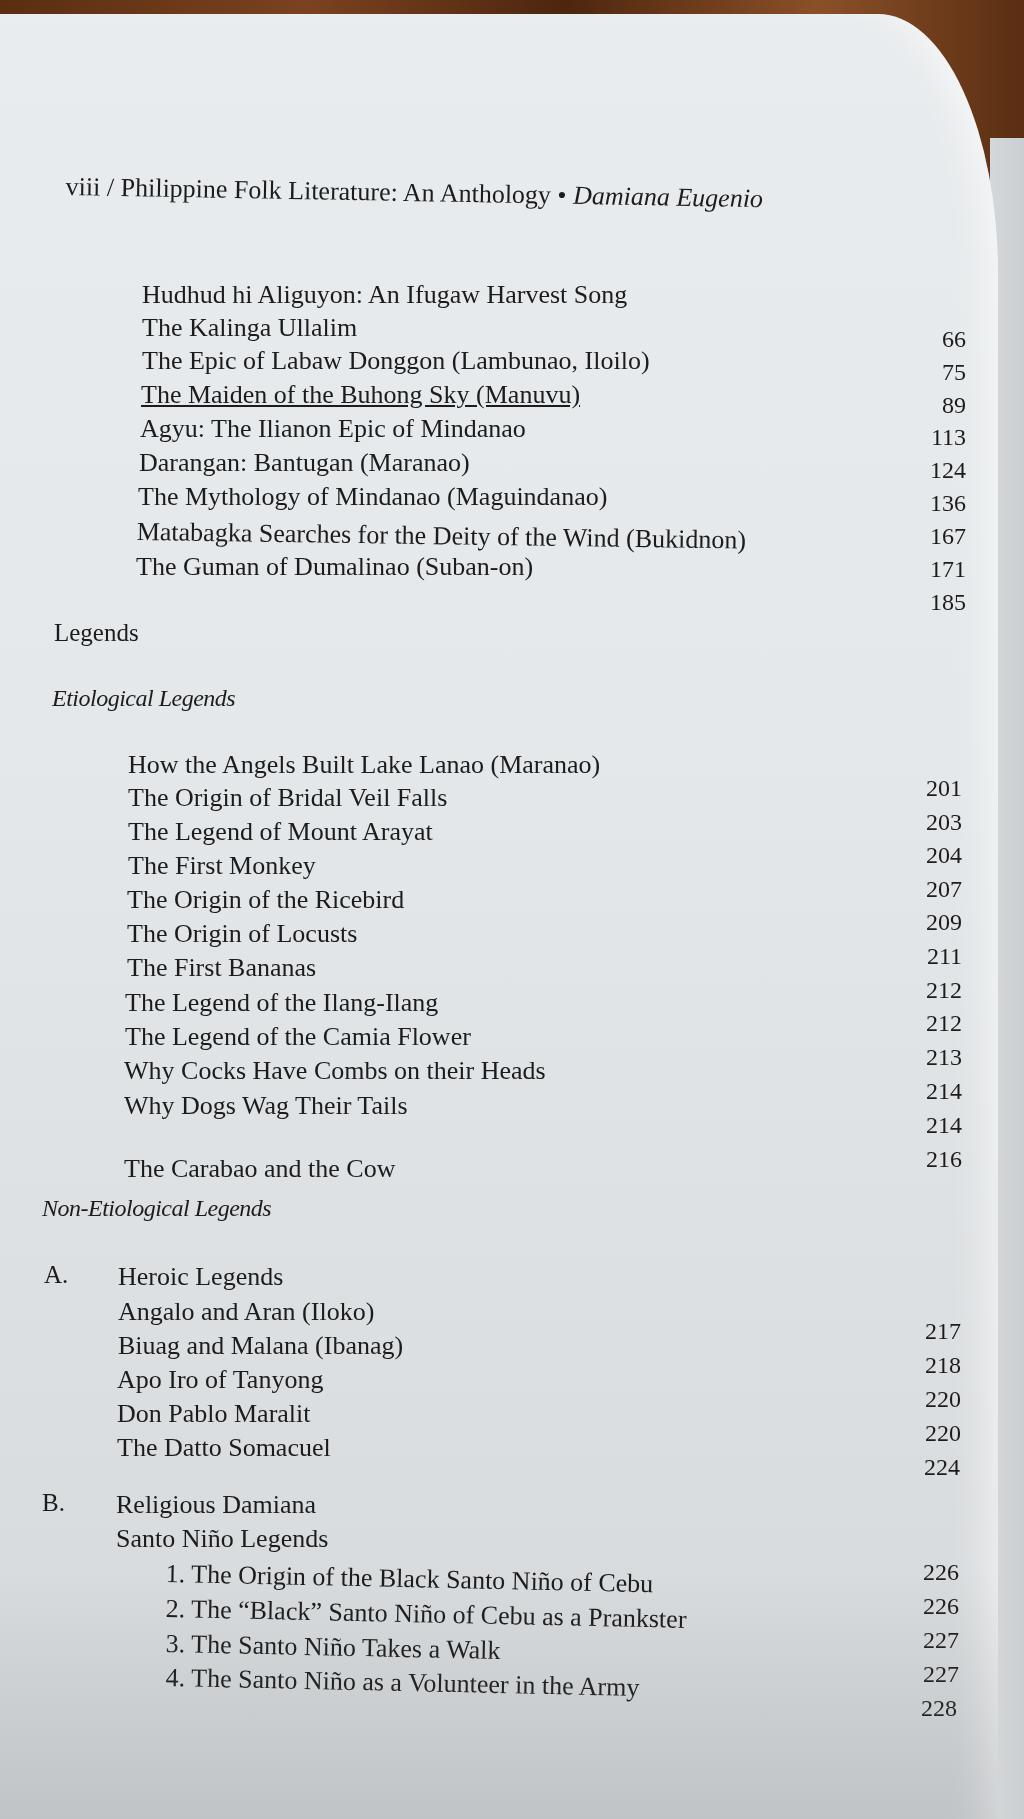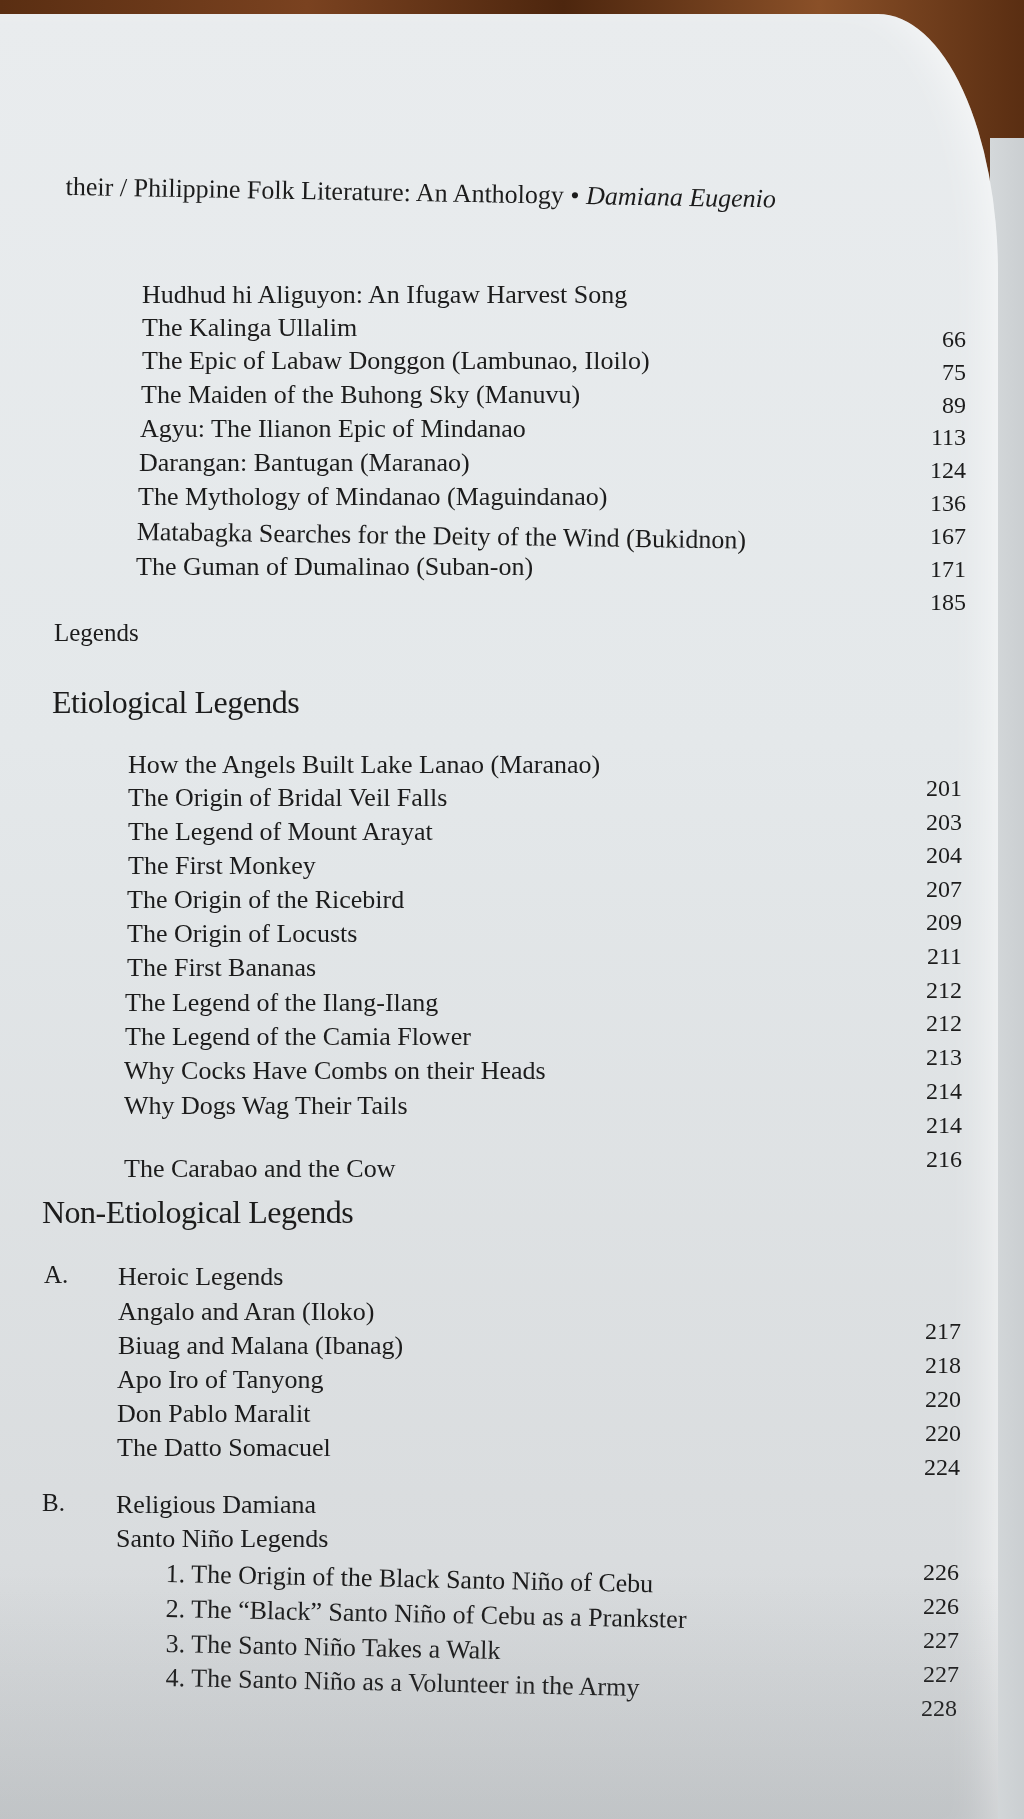"their" span { text: their -> viii }
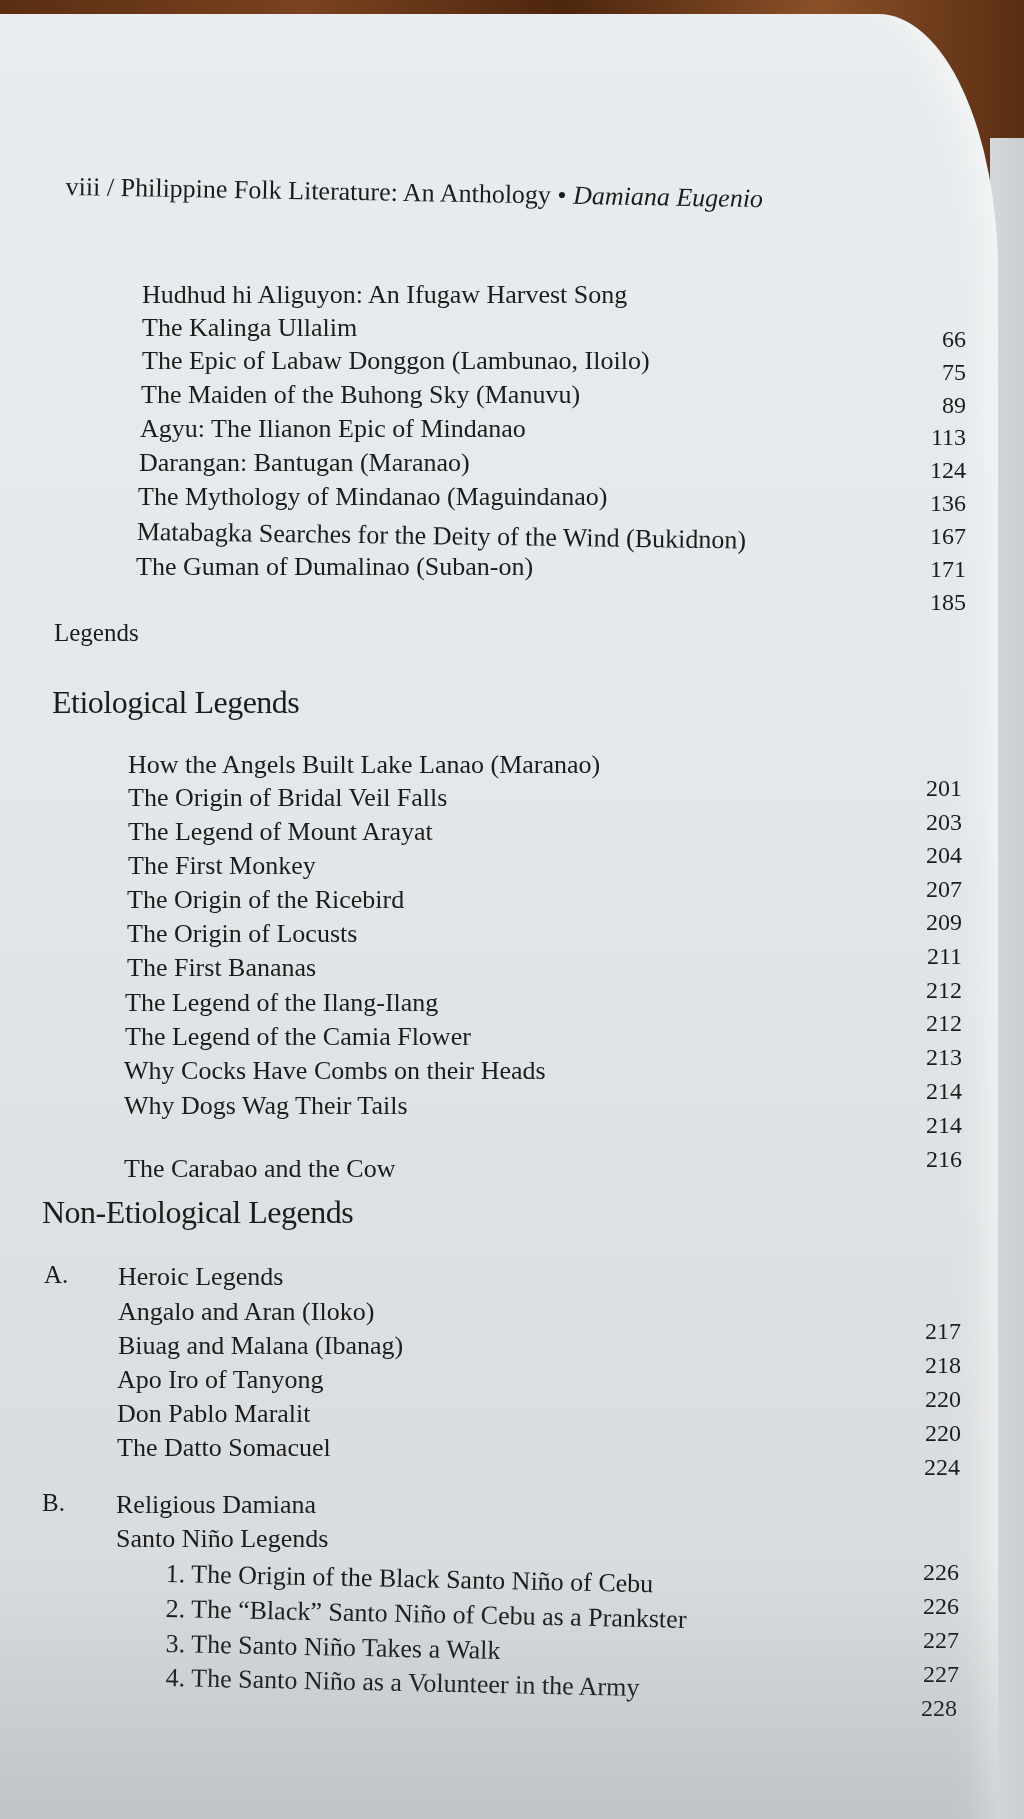"The Maiden of the Buhong" div.row { text-decoration: none -> underline }
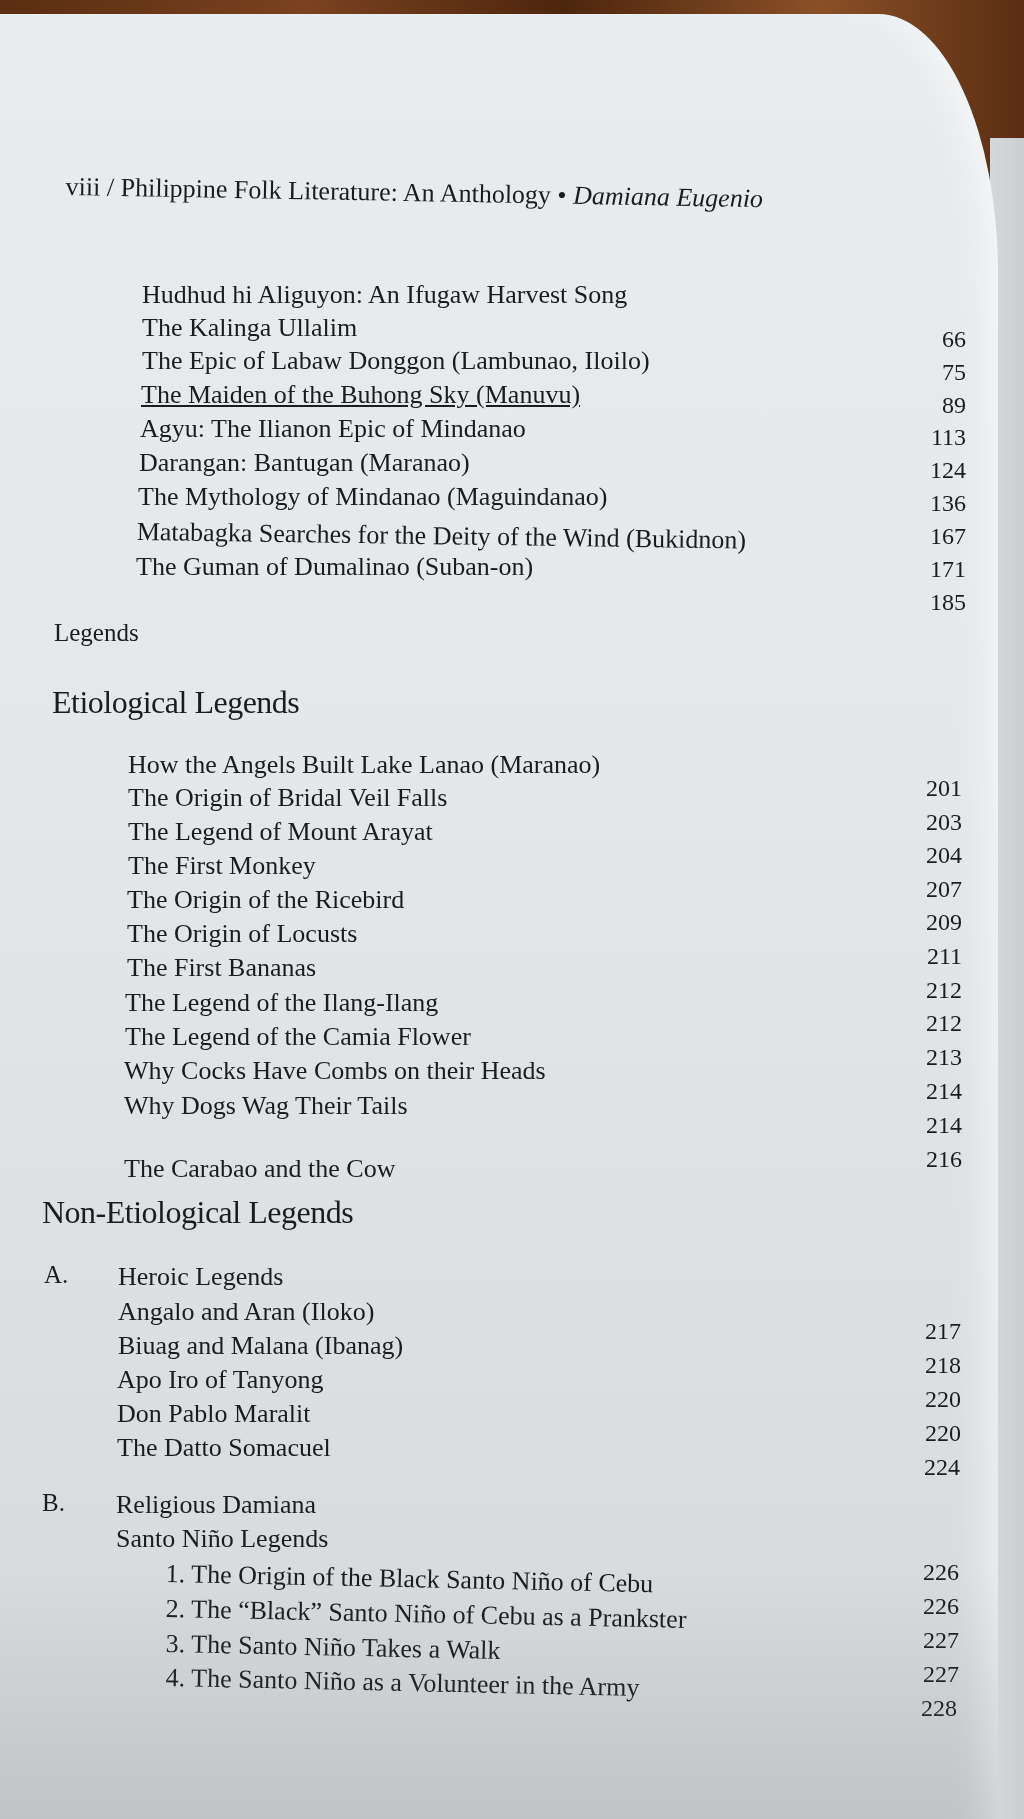"Etiological Legends" .heading-ital { font-size: 32px -> 24px; font-style: none -> italic }
